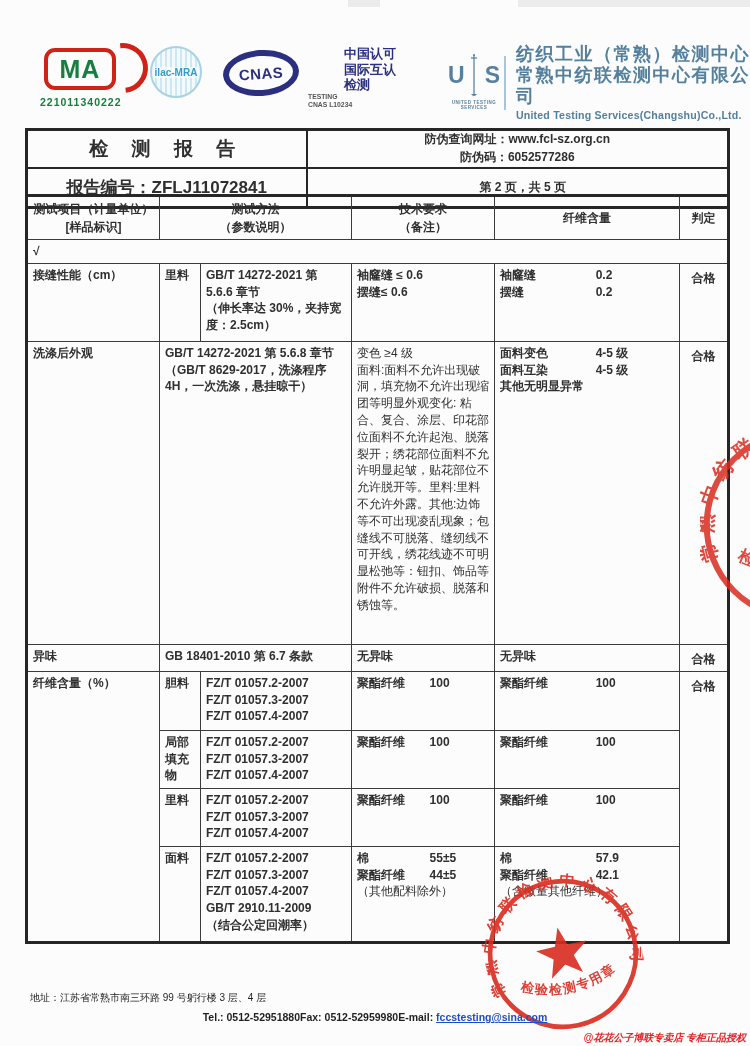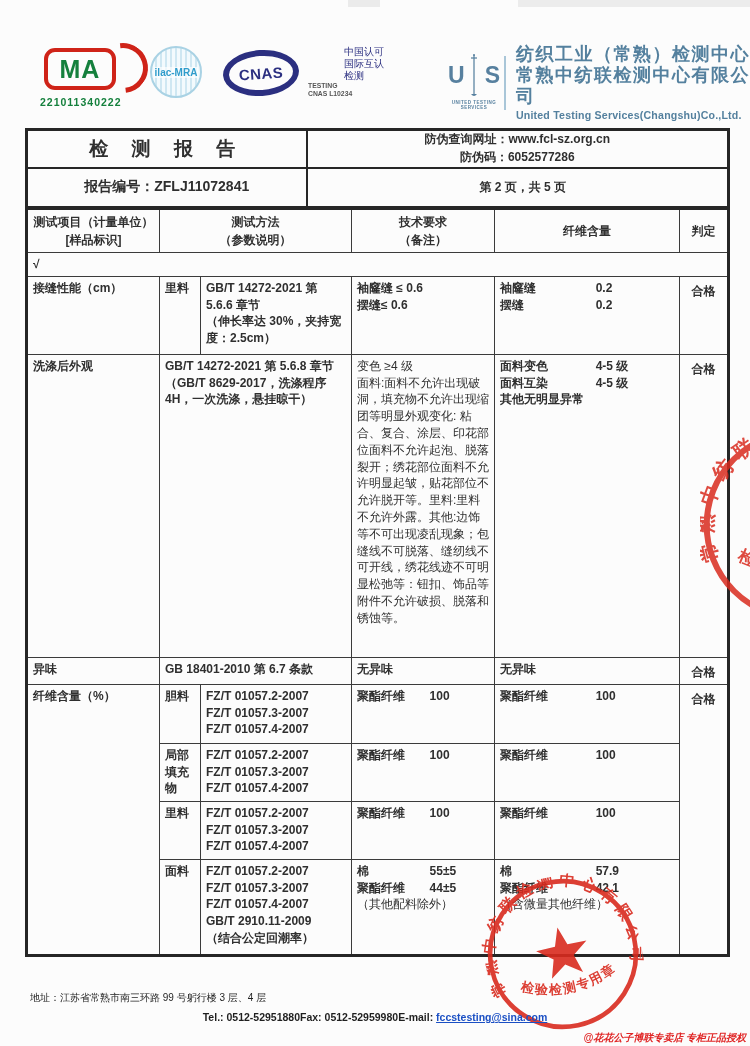"中国认可" .cnas-side .cn { font-size: 10px -> 13px; font-weight: normal -> bold }
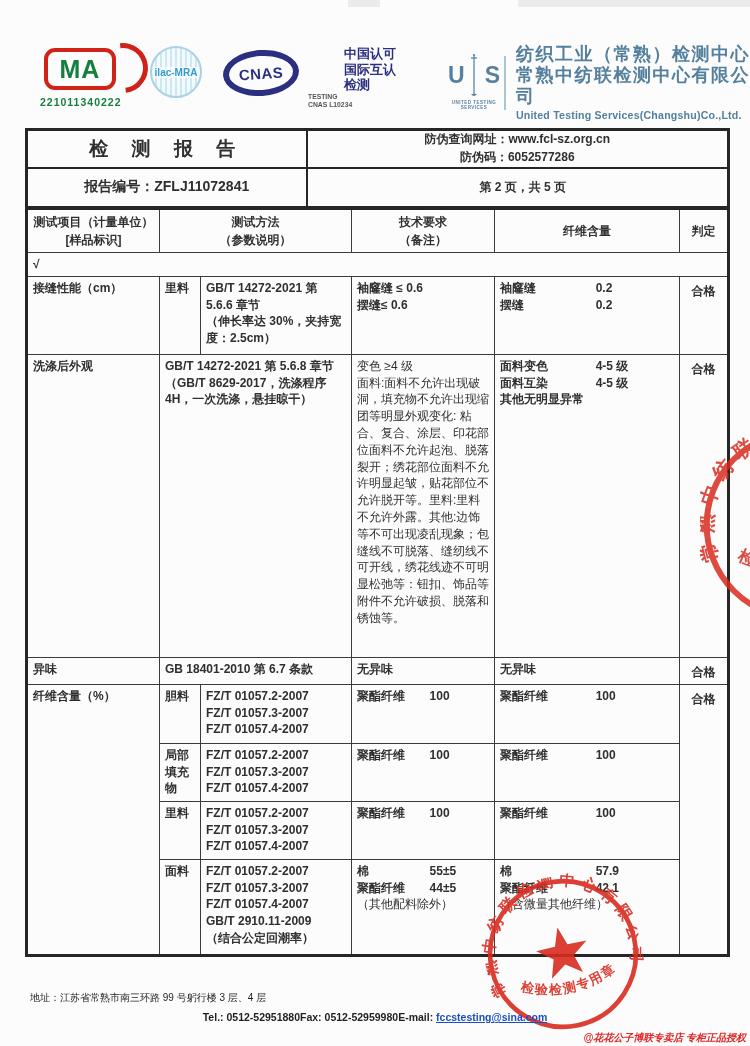"报告编号：ZFLJ11072841" .ht-repno { font-size: 14px -> 17px }
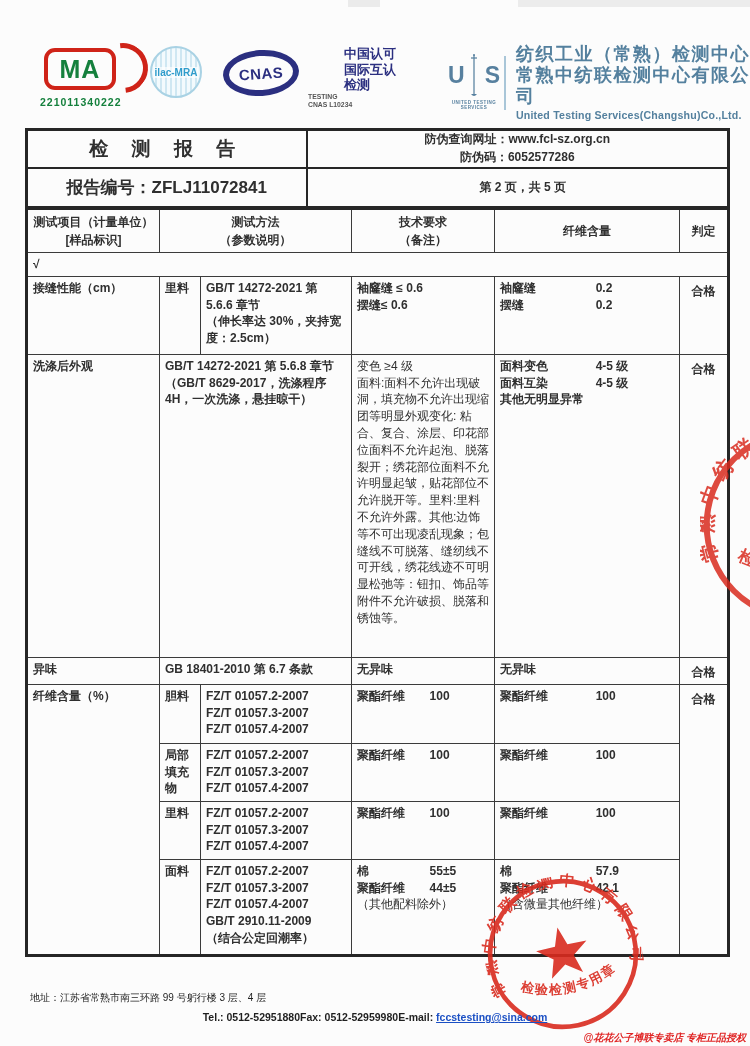"测试项目（计量单位）" .main-table { top: 207px -> 194px }
